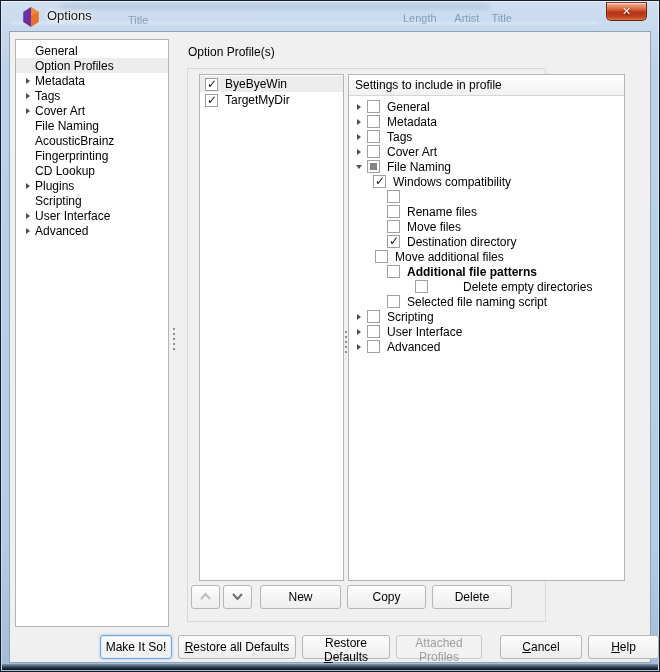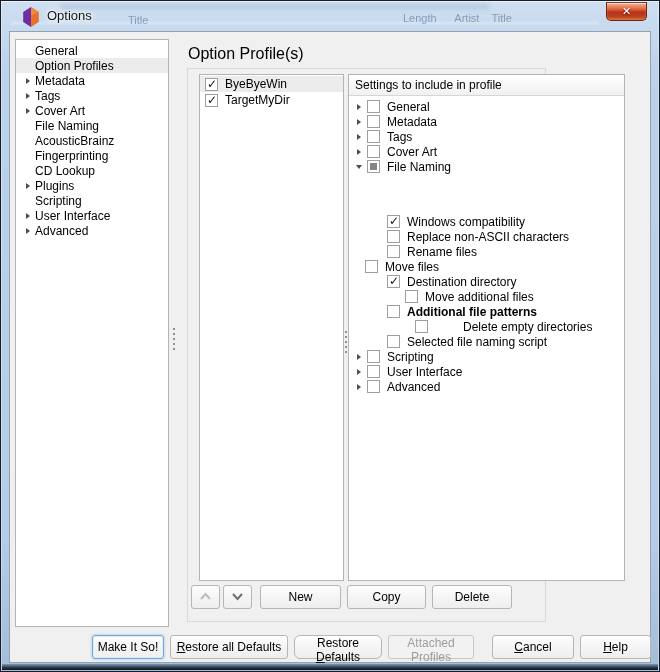"Option Profile(s)" .group-label { font-size: 16px -> 12px }
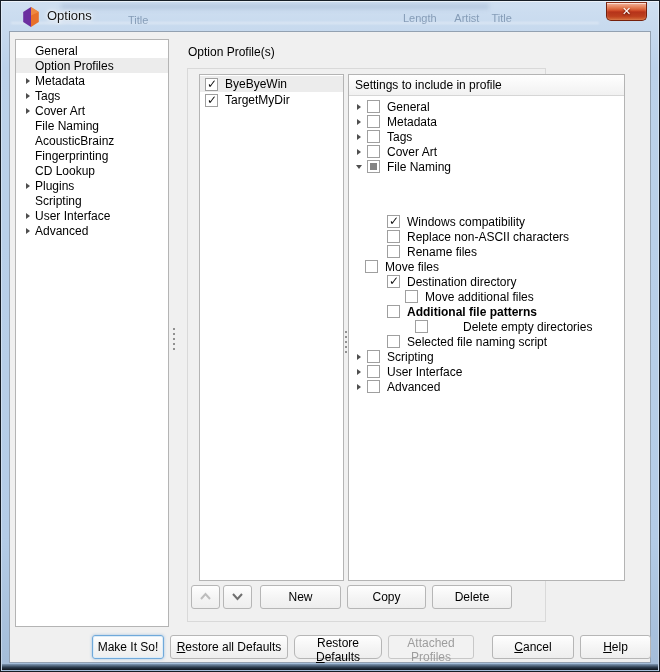"Windows compatibility" div.trow { margin-top: 40px -> none; padding-left: 22px -> 8px }
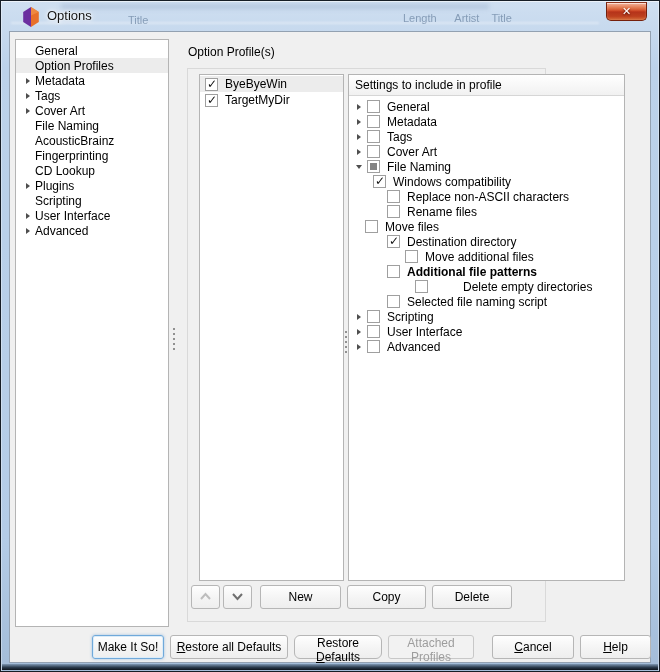"Replace non-ASCII characters" span.lbl { html: <span>Replace non-ASCII characters</span> -> none }
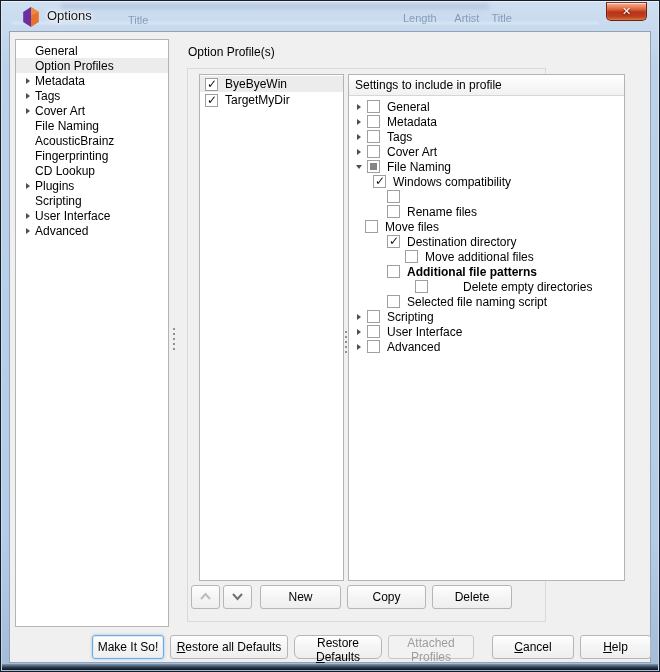"Move files" div.trow { padding-left: none -> 22px }
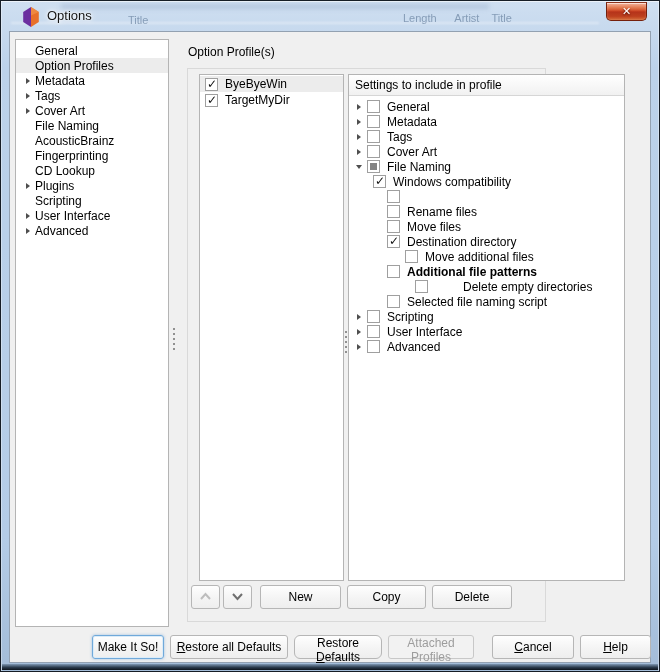"Move additional files" div.trow { padding-left: 40px -> 10px }
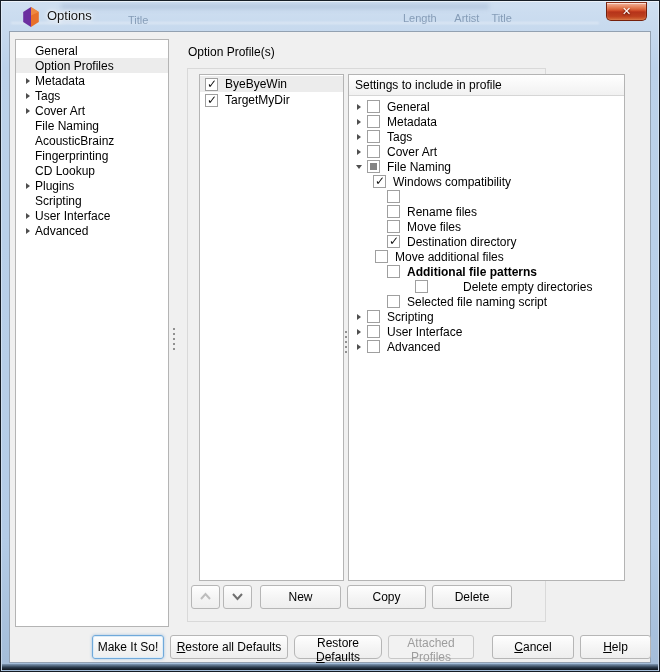"Make It So!" .footer { left: 82px -> 90px }
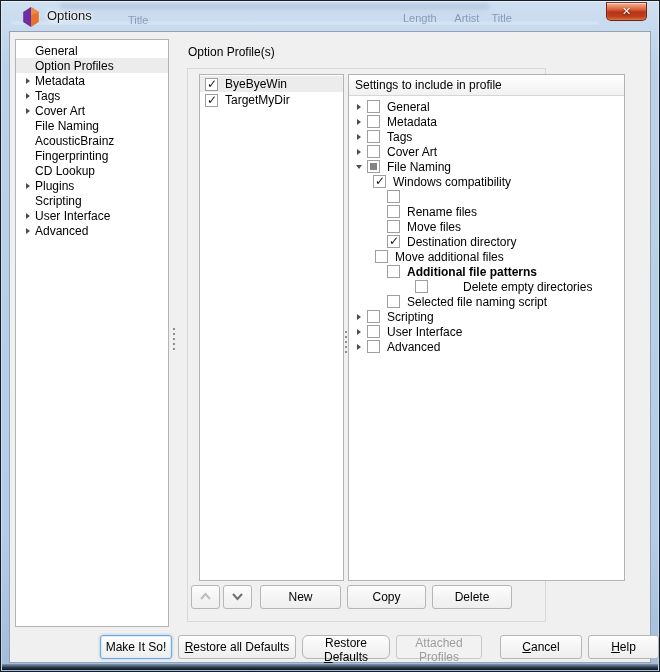"Restore Defaults" button.btn { border-radius: 6px -> none }
